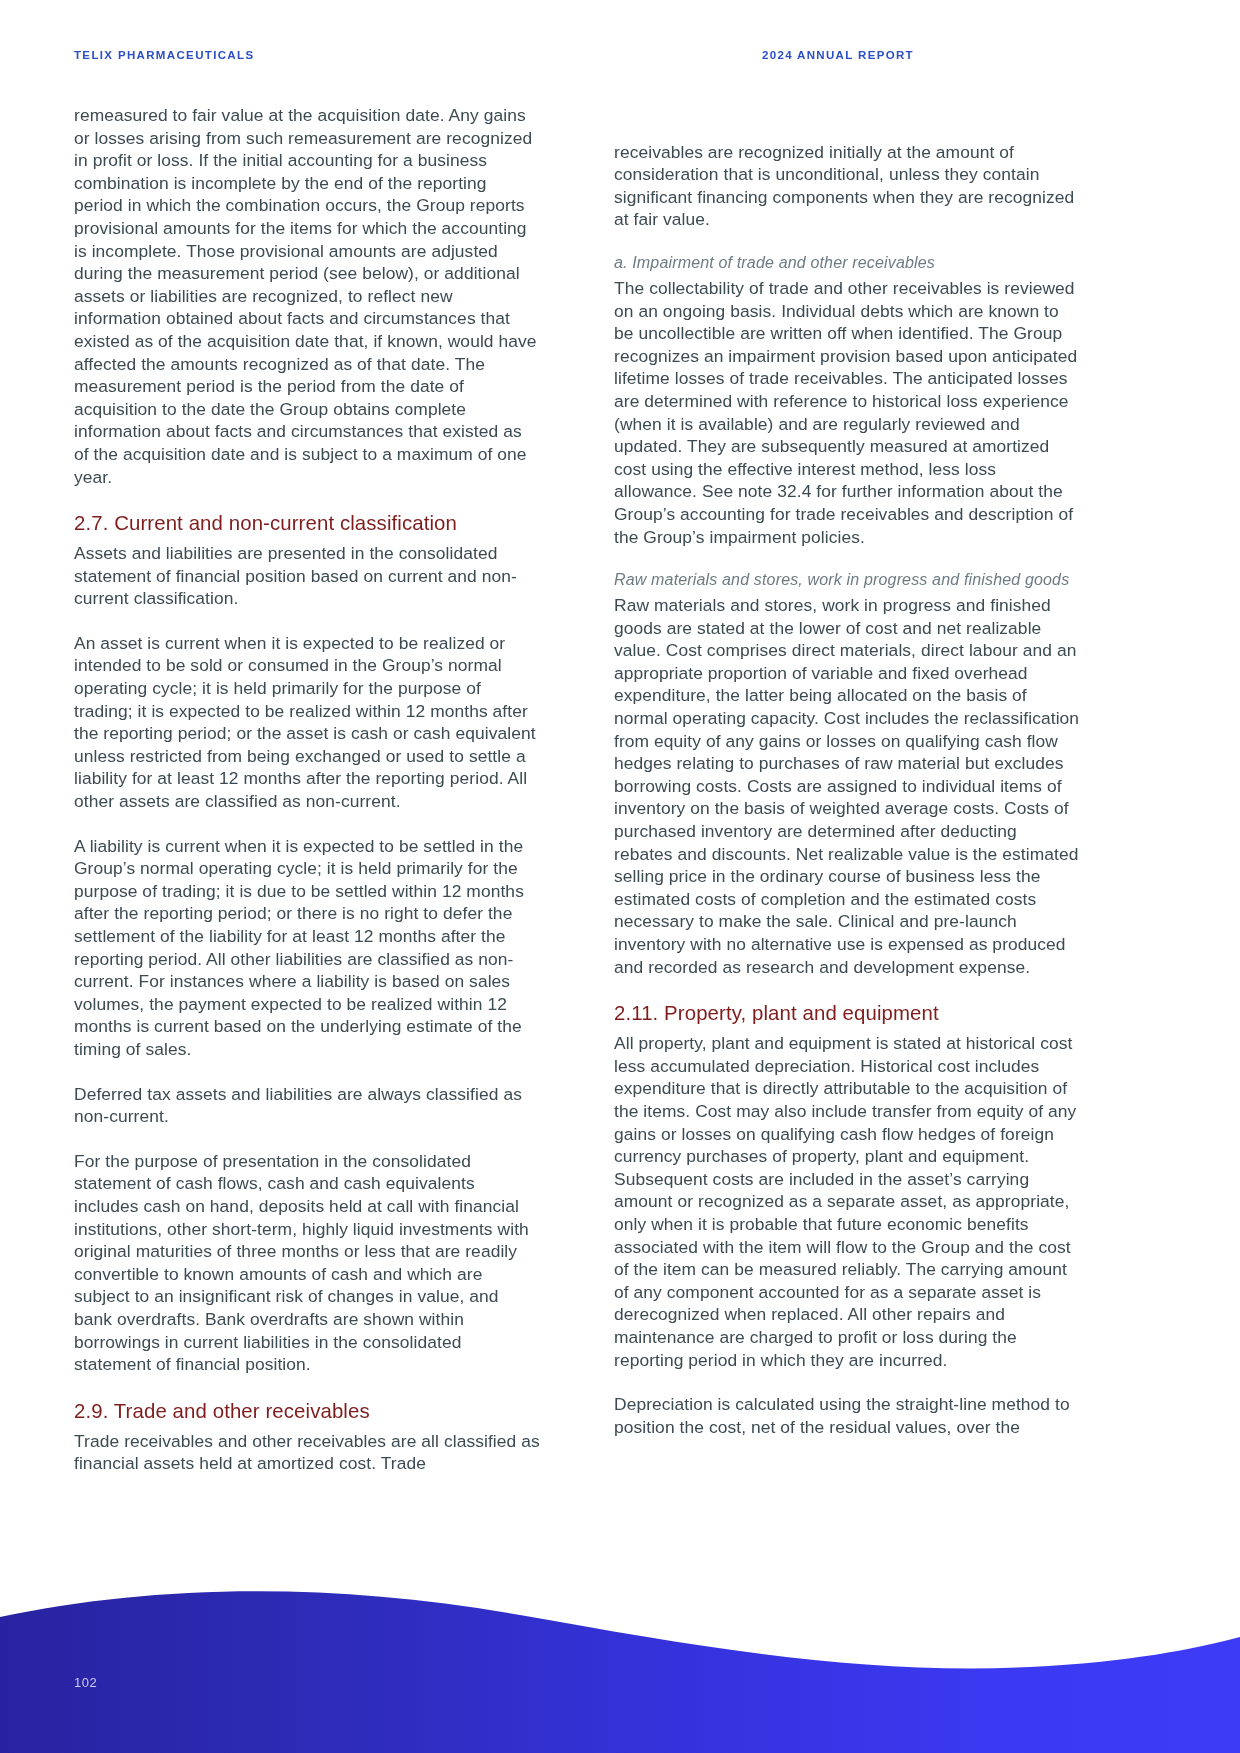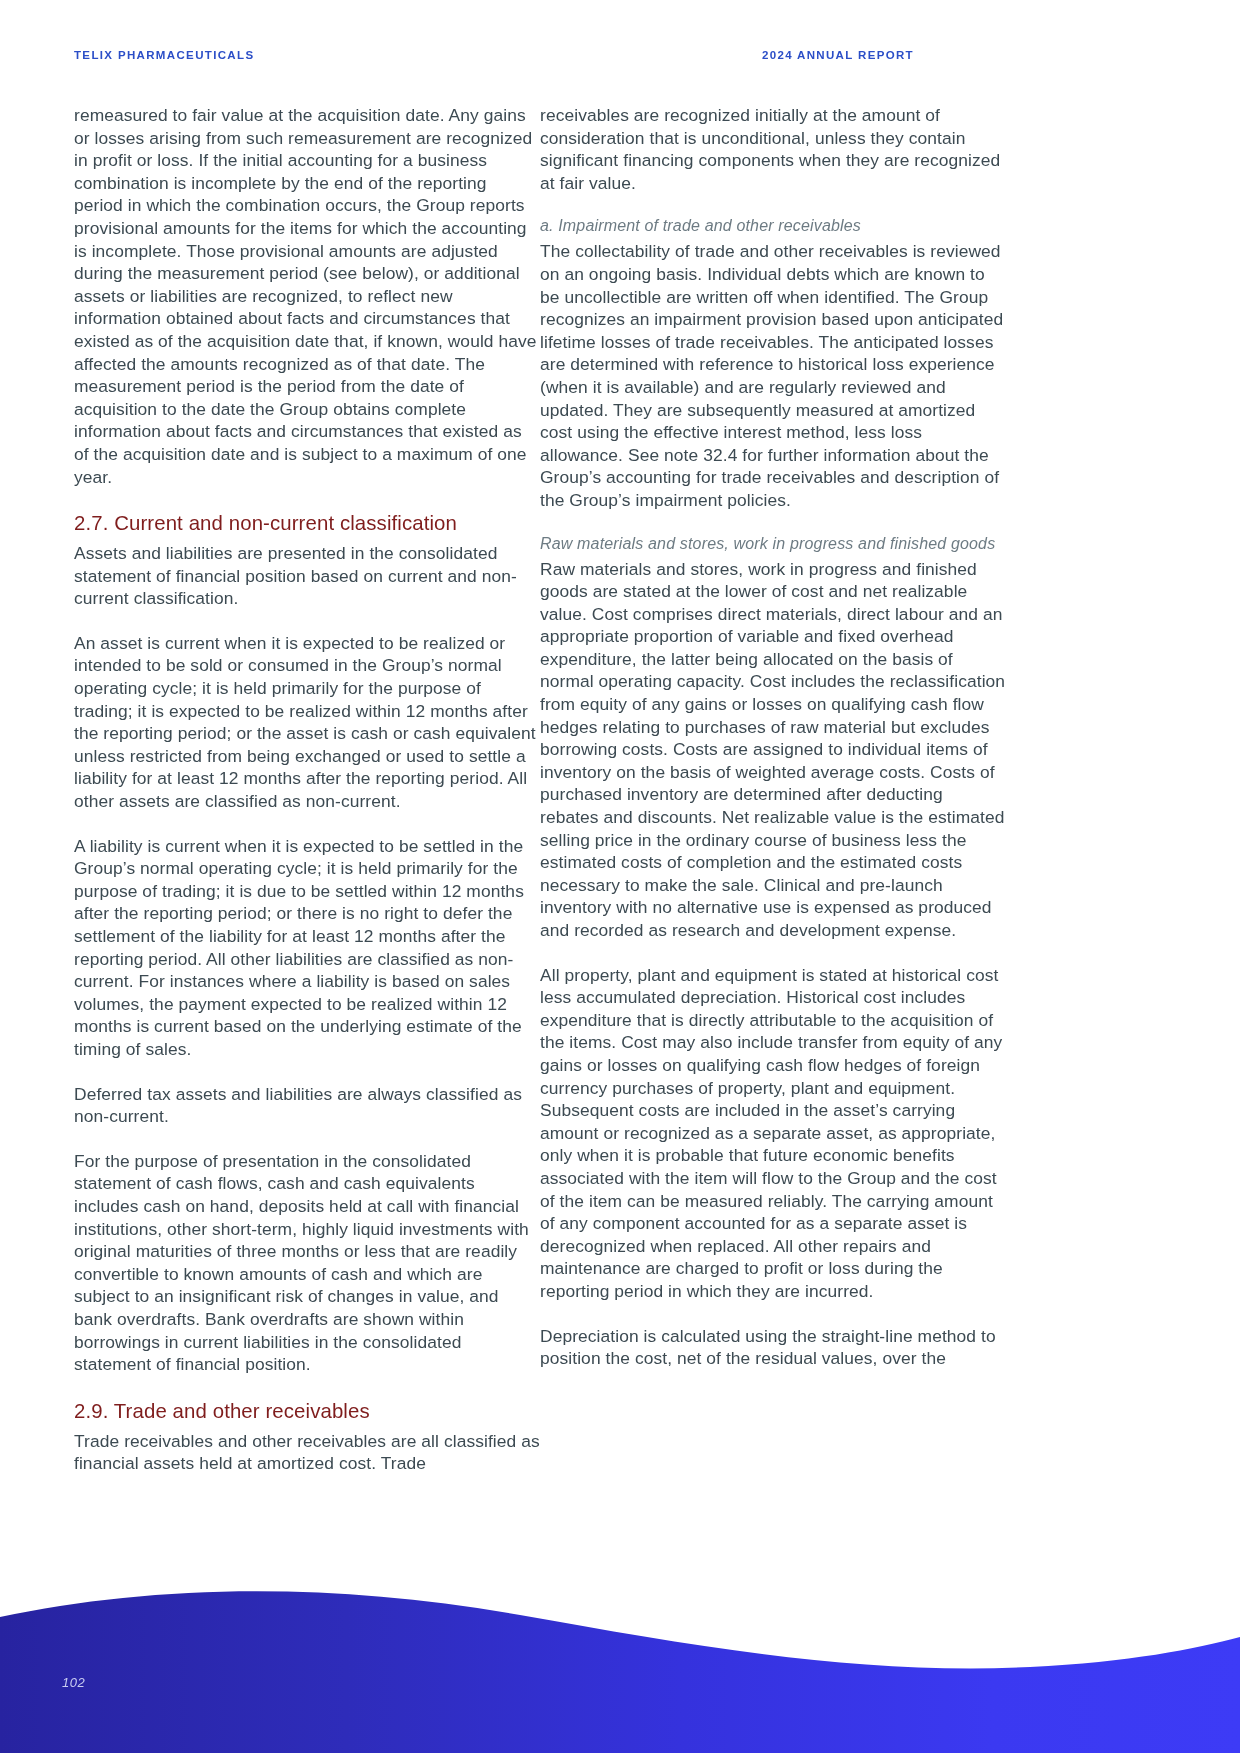"remeasured to fair value at" .columns { align-items: none -> center; gap: none -> 74px }
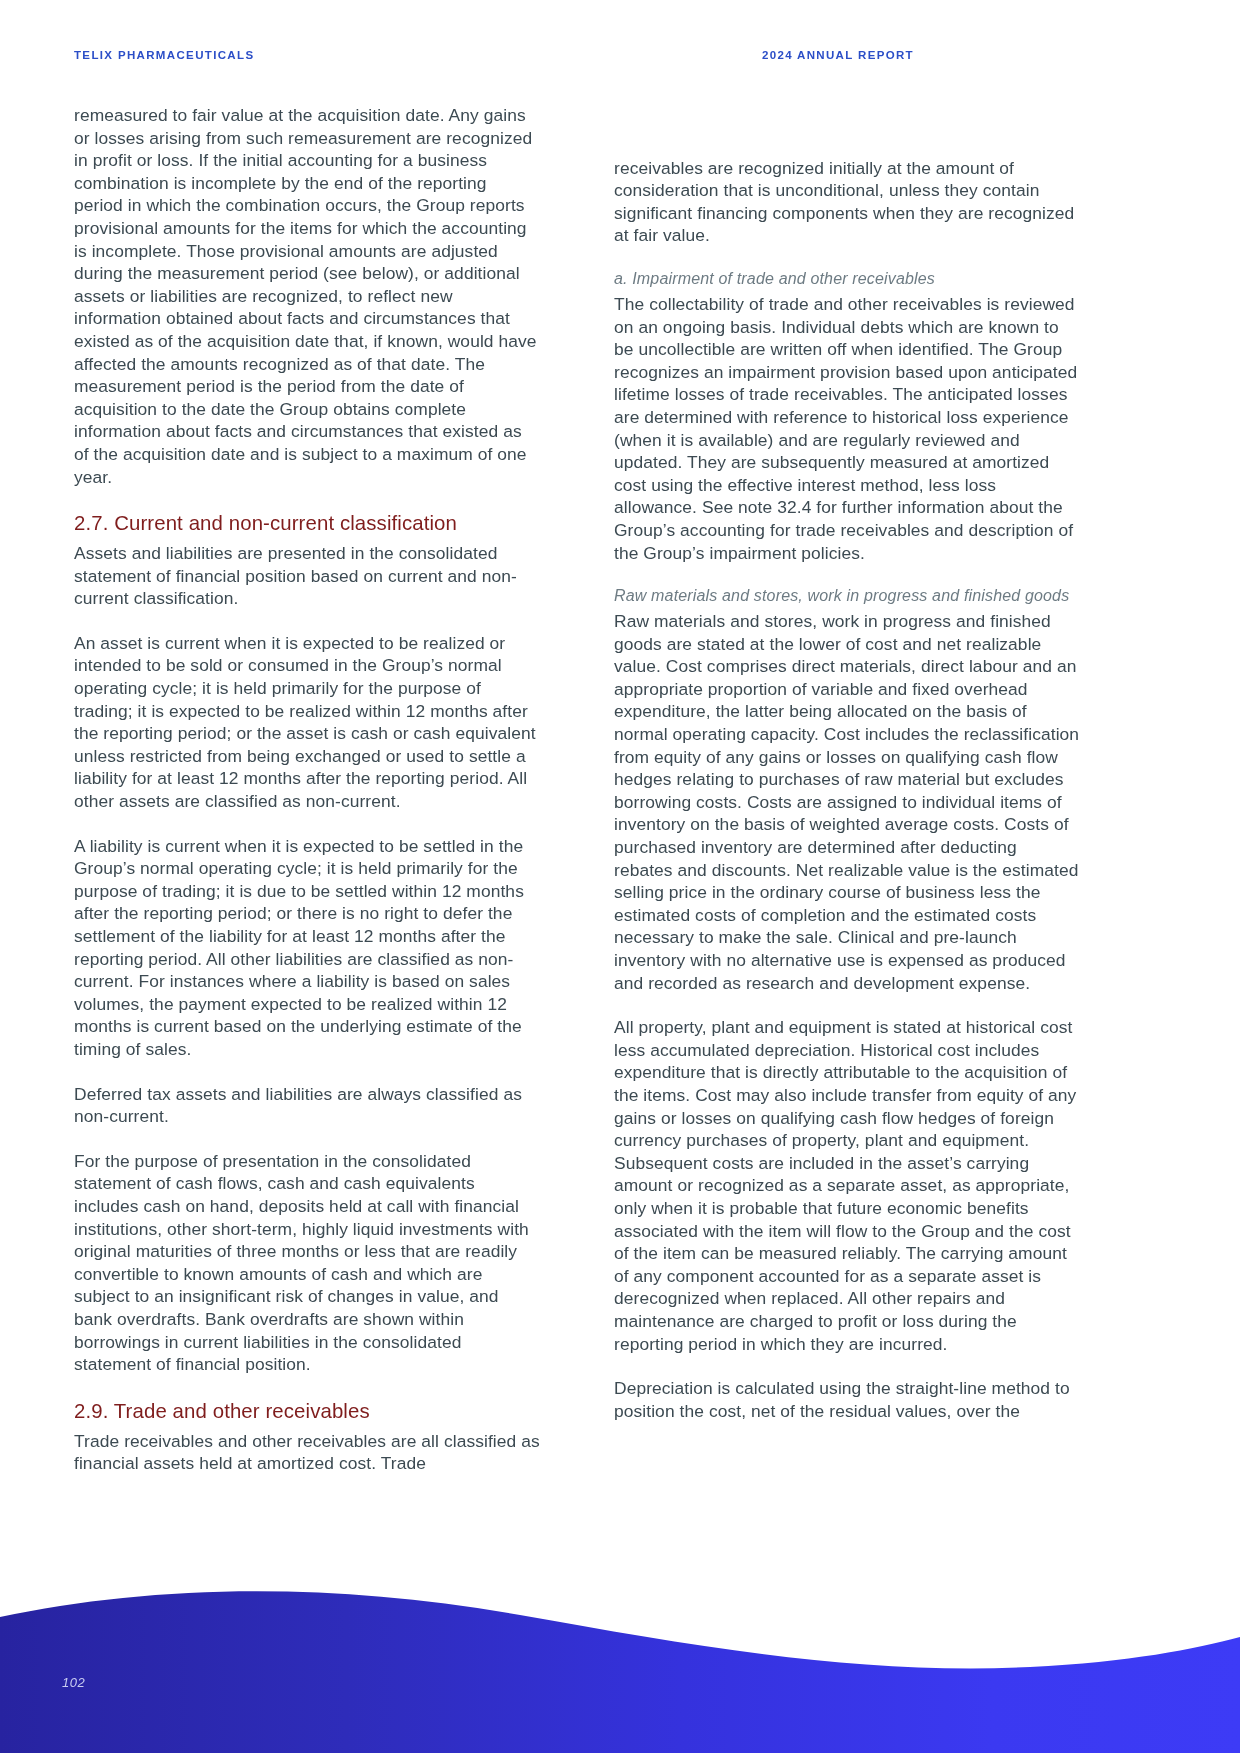"2.11. Property, plant and equipment" h2.section { html: none -> <h2>2.11. Property, plant and equipment</h2> }
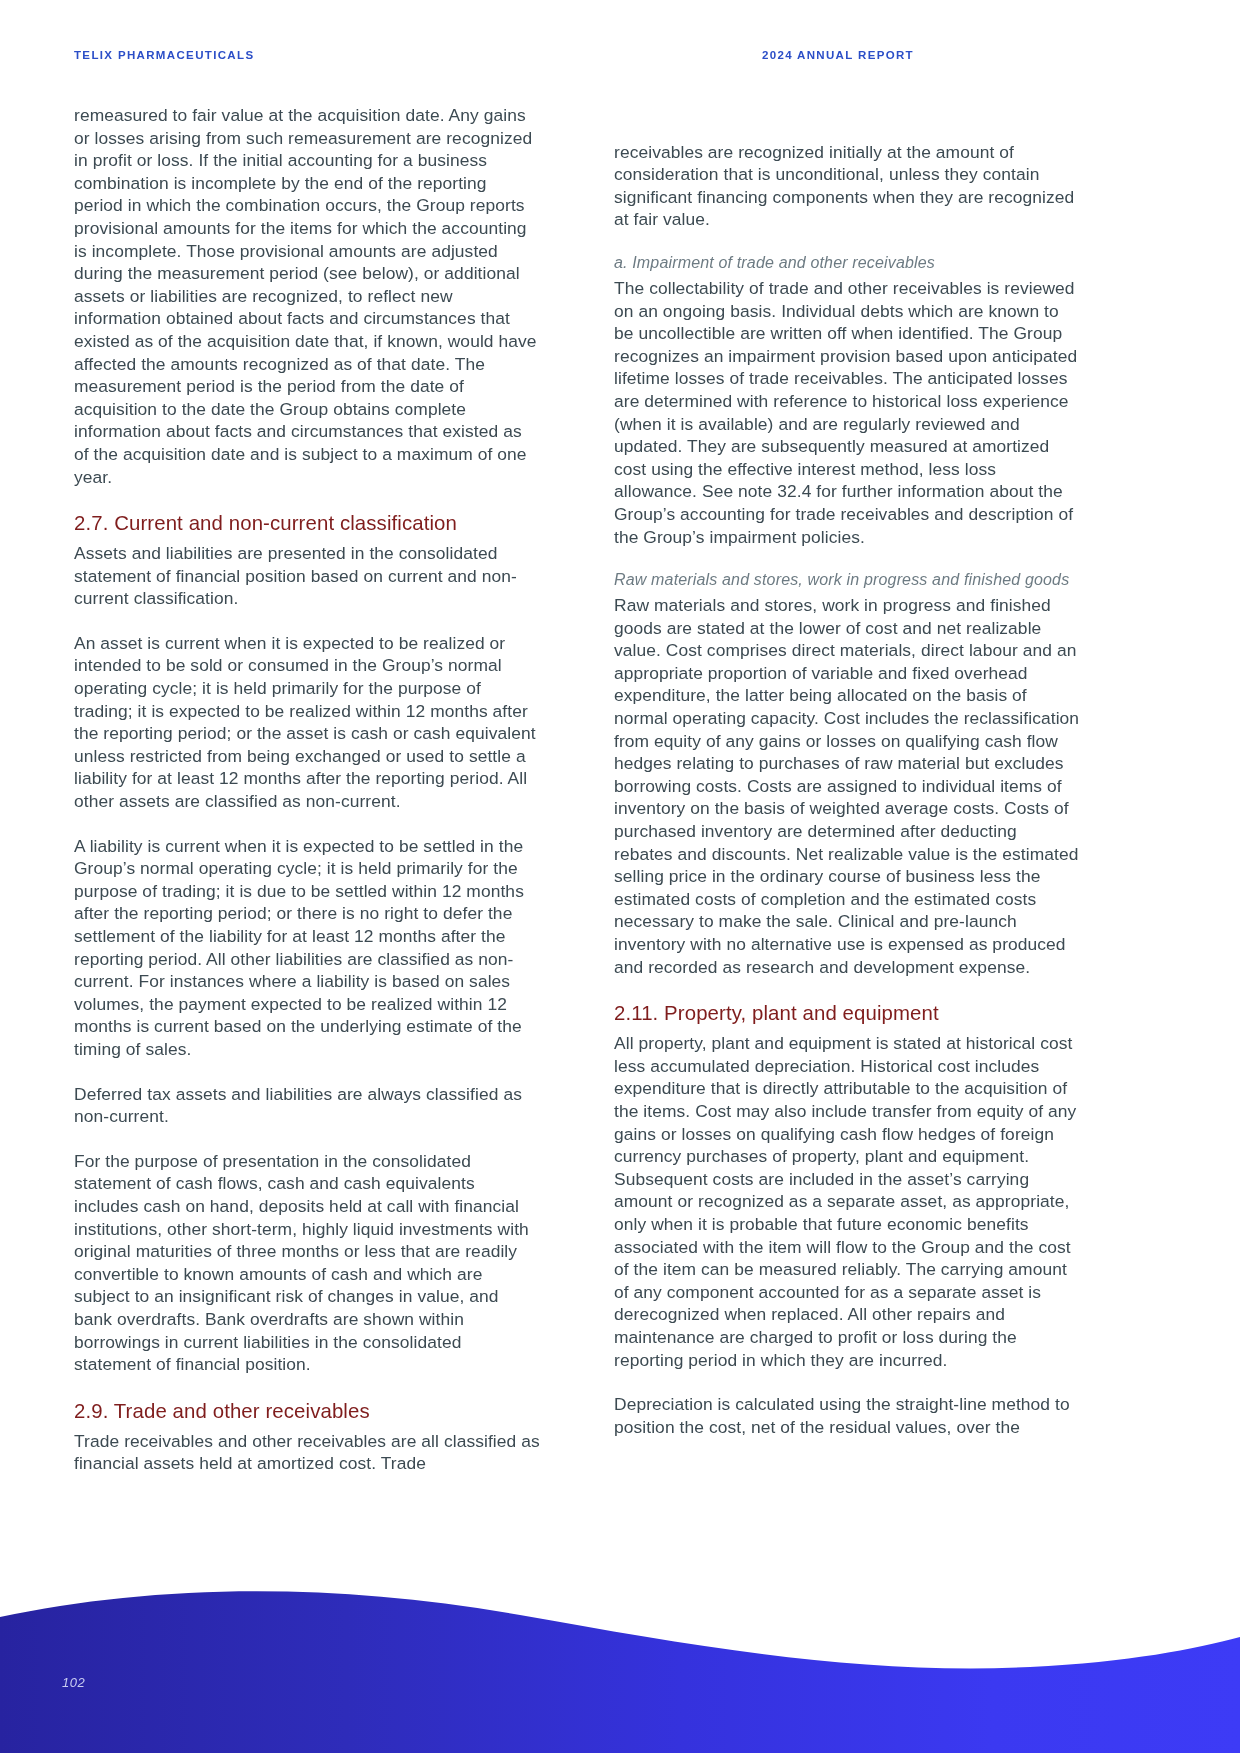"102" .page-number { font-style: italic -> none; left: 62px -> 74px }
